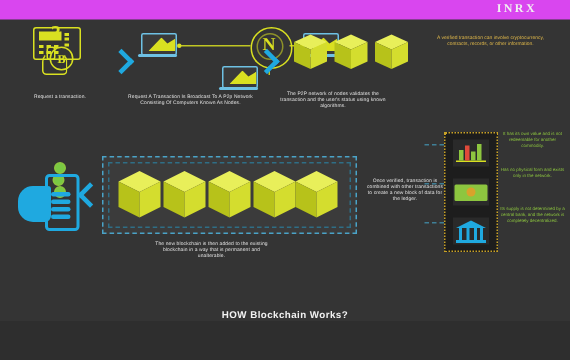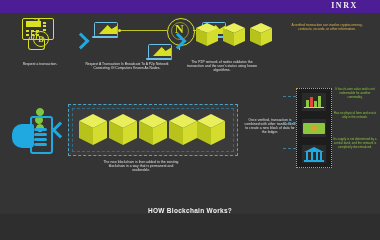"INRX" .header { background: #4c1d95 -> #d946ef }
